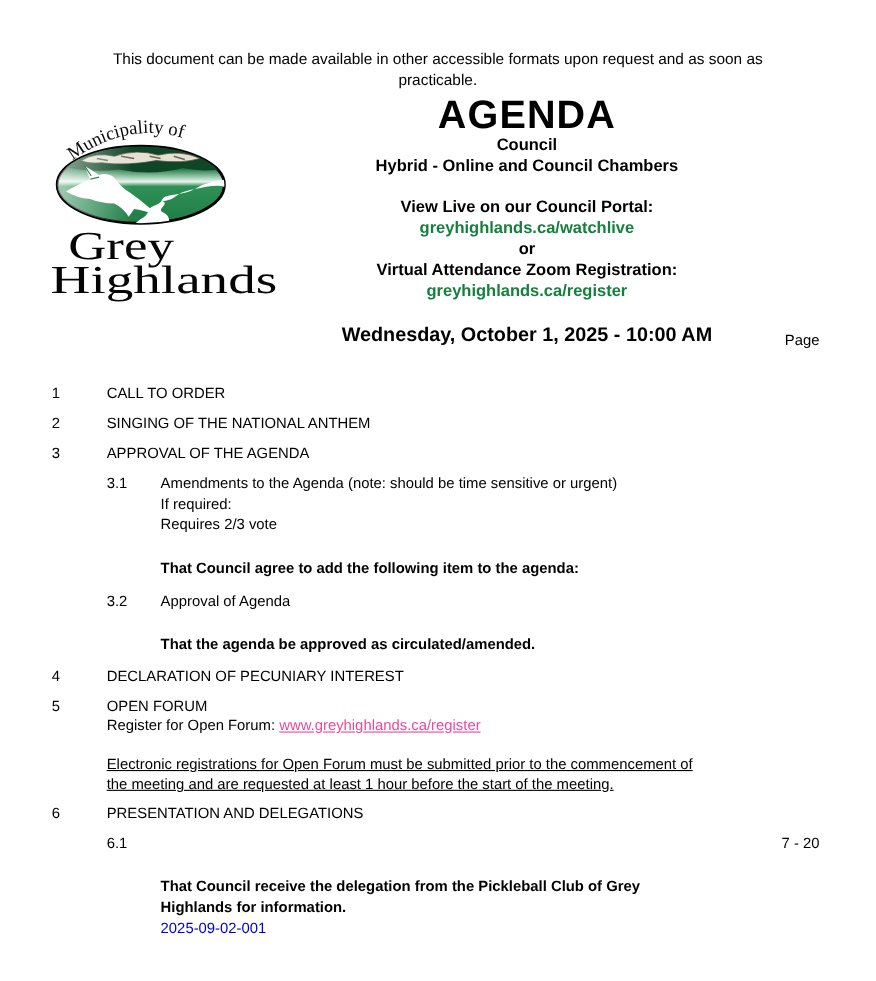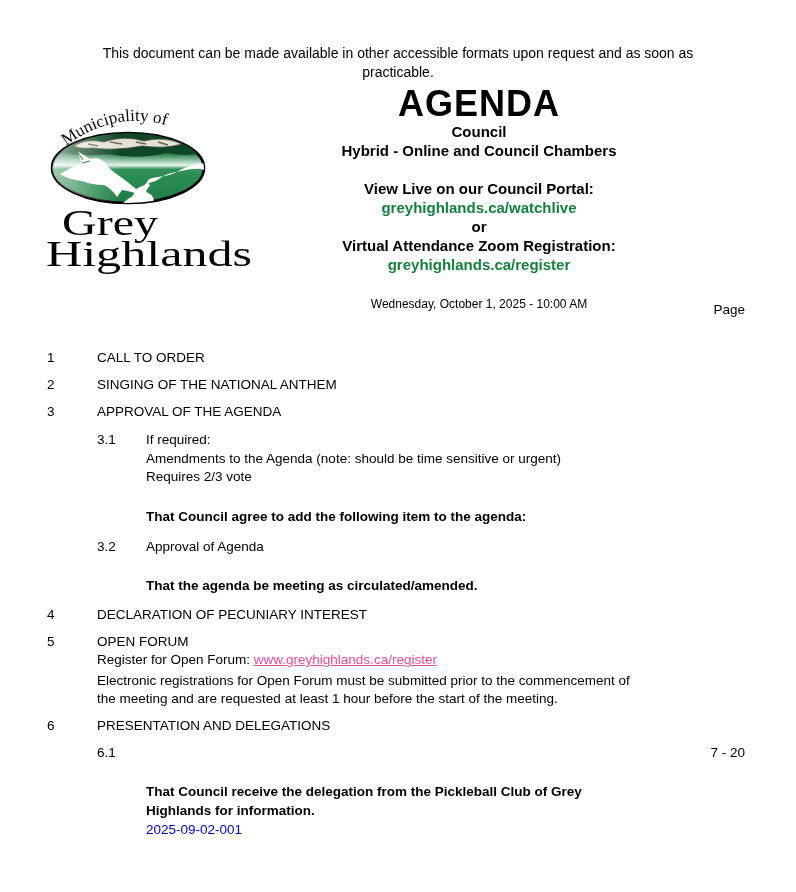"Wednesday, October 1, 2025 -" .hdr .date { font-size: 12px -> 18px; font-weight: normal -> bold }
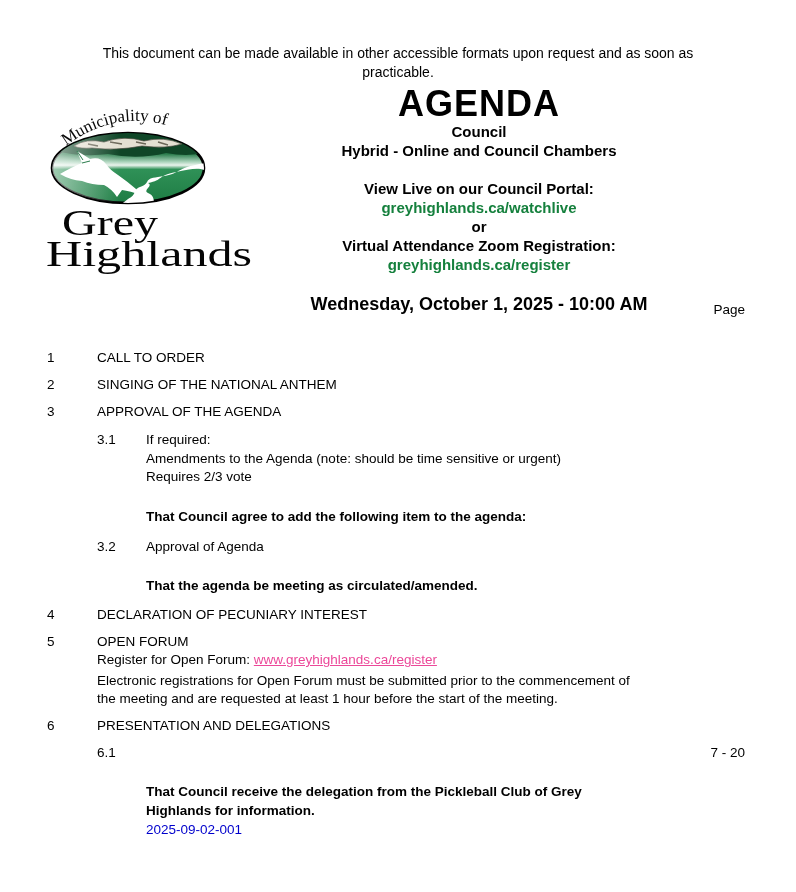"If required:" div { order: before "Amendments to the Agenda (note:" -> after "Amendments to the Agenda (note:" }
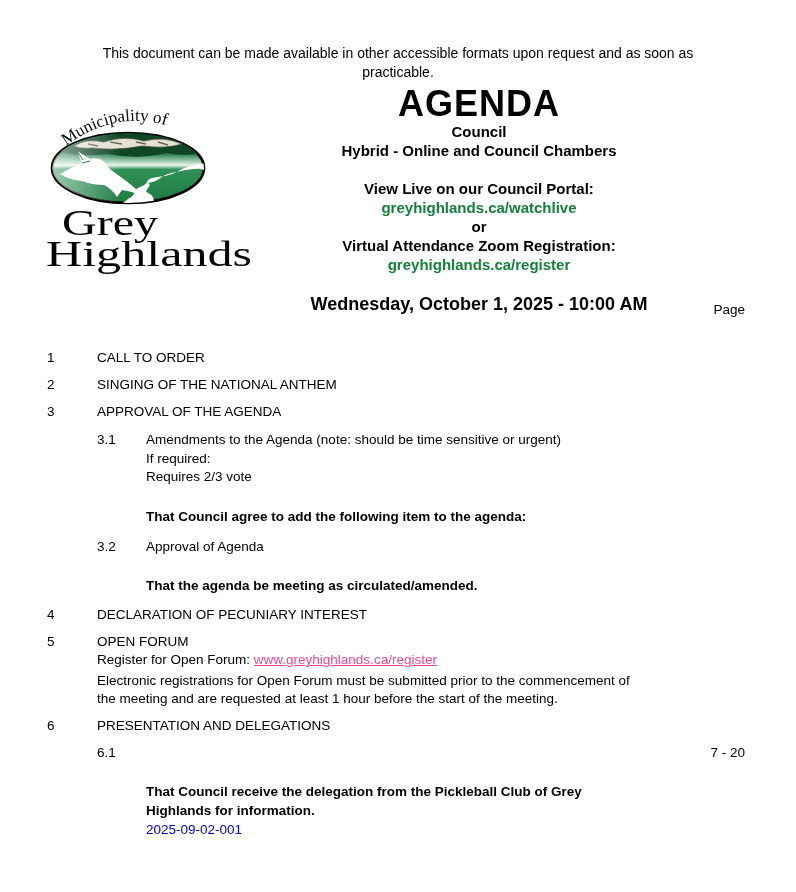"That the agenda be meeting" div.rec { text: meeting -> approved }
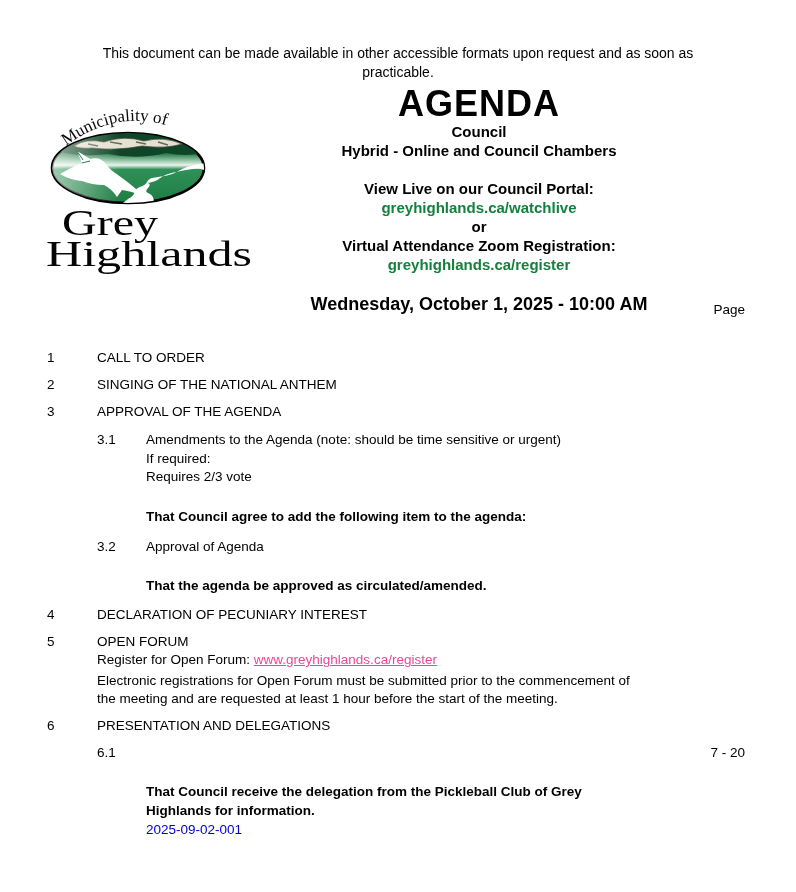"Electronic registrations for Open Forum" .of-note { margin-top: 2px -> 16px; text-decoration: none -> underline }
